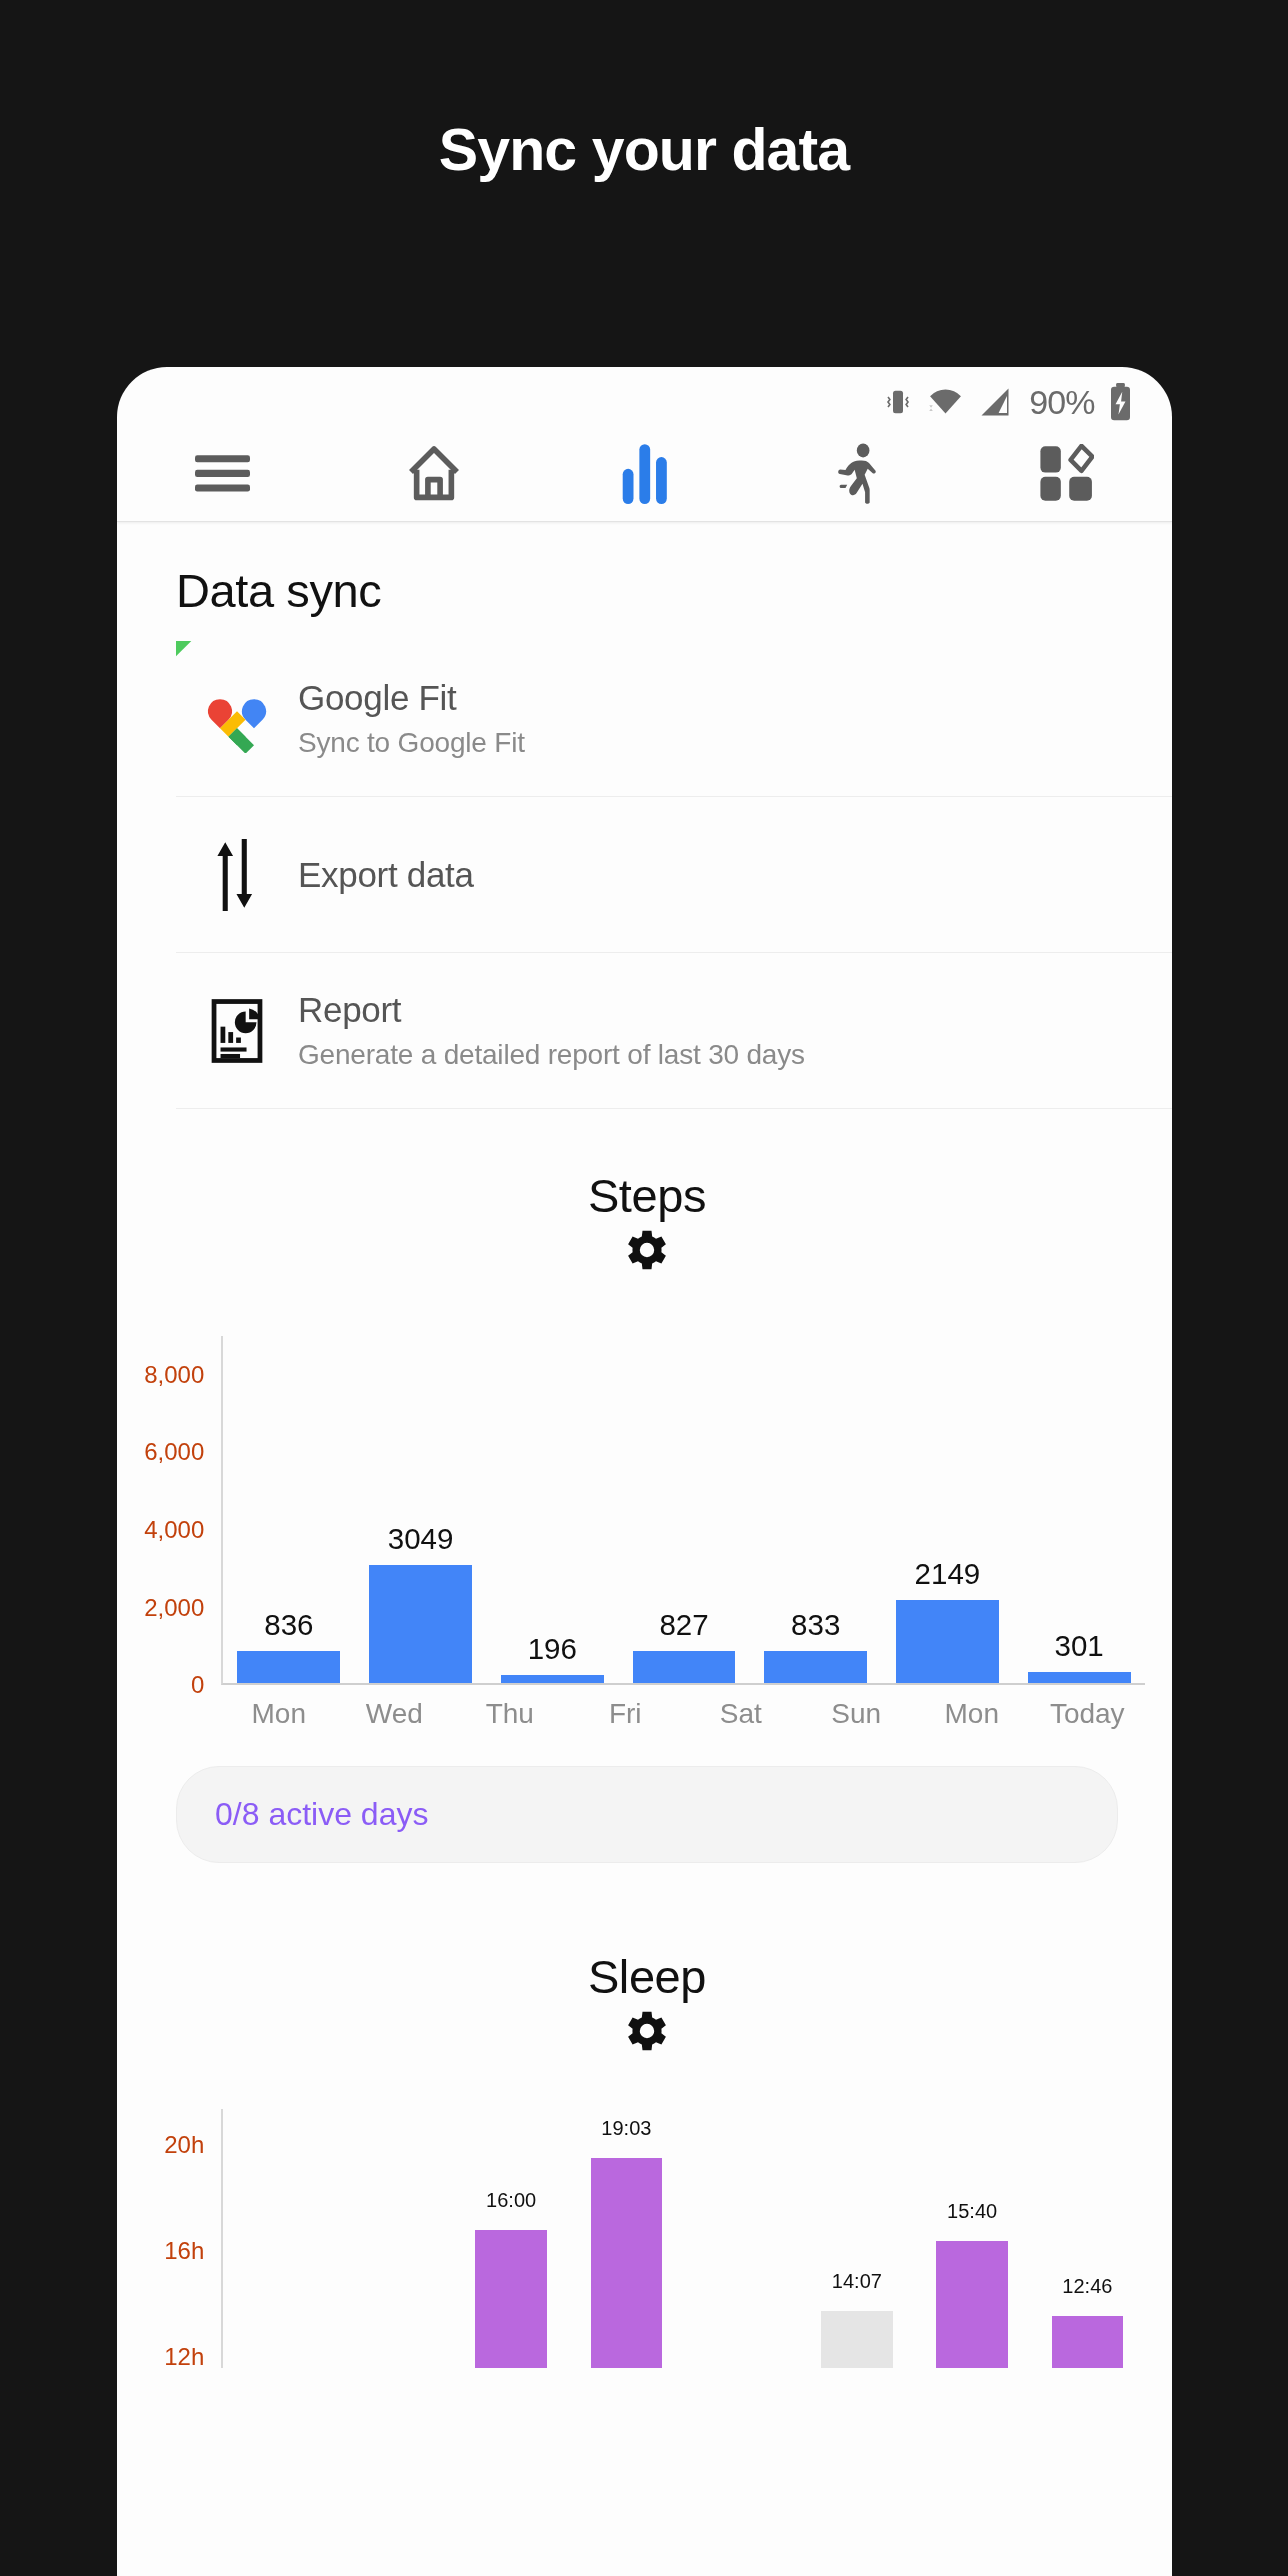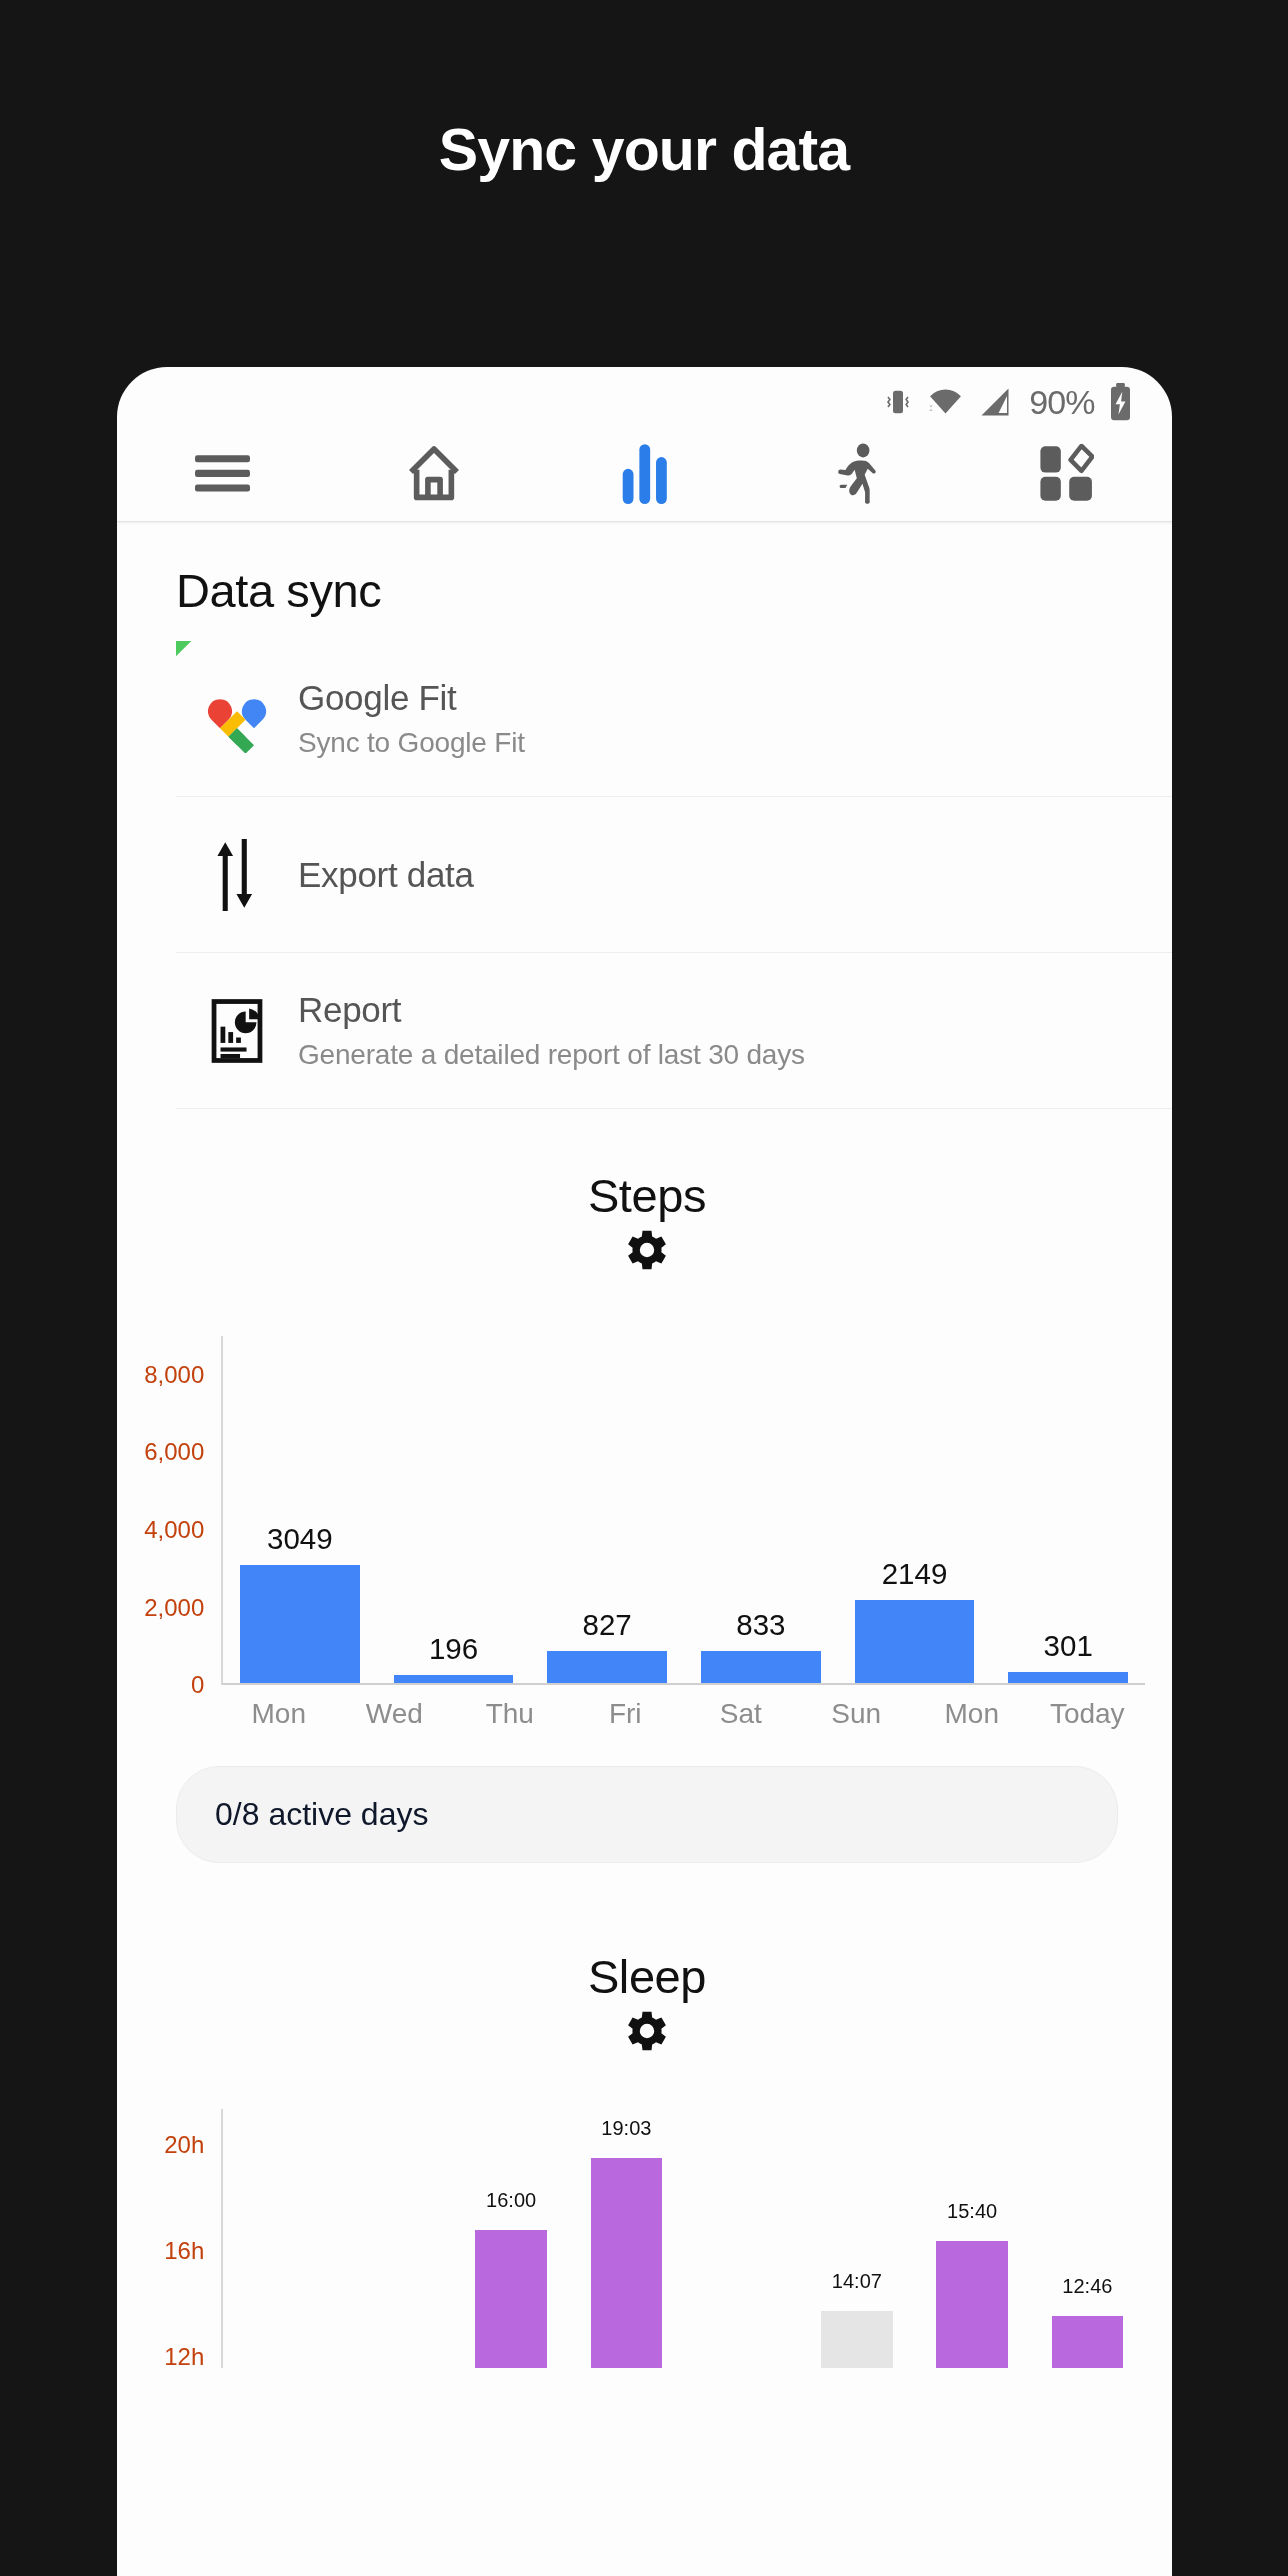"836" div.bargroup { html: none -> <div> <div> <span>836</span> </div> </div> }
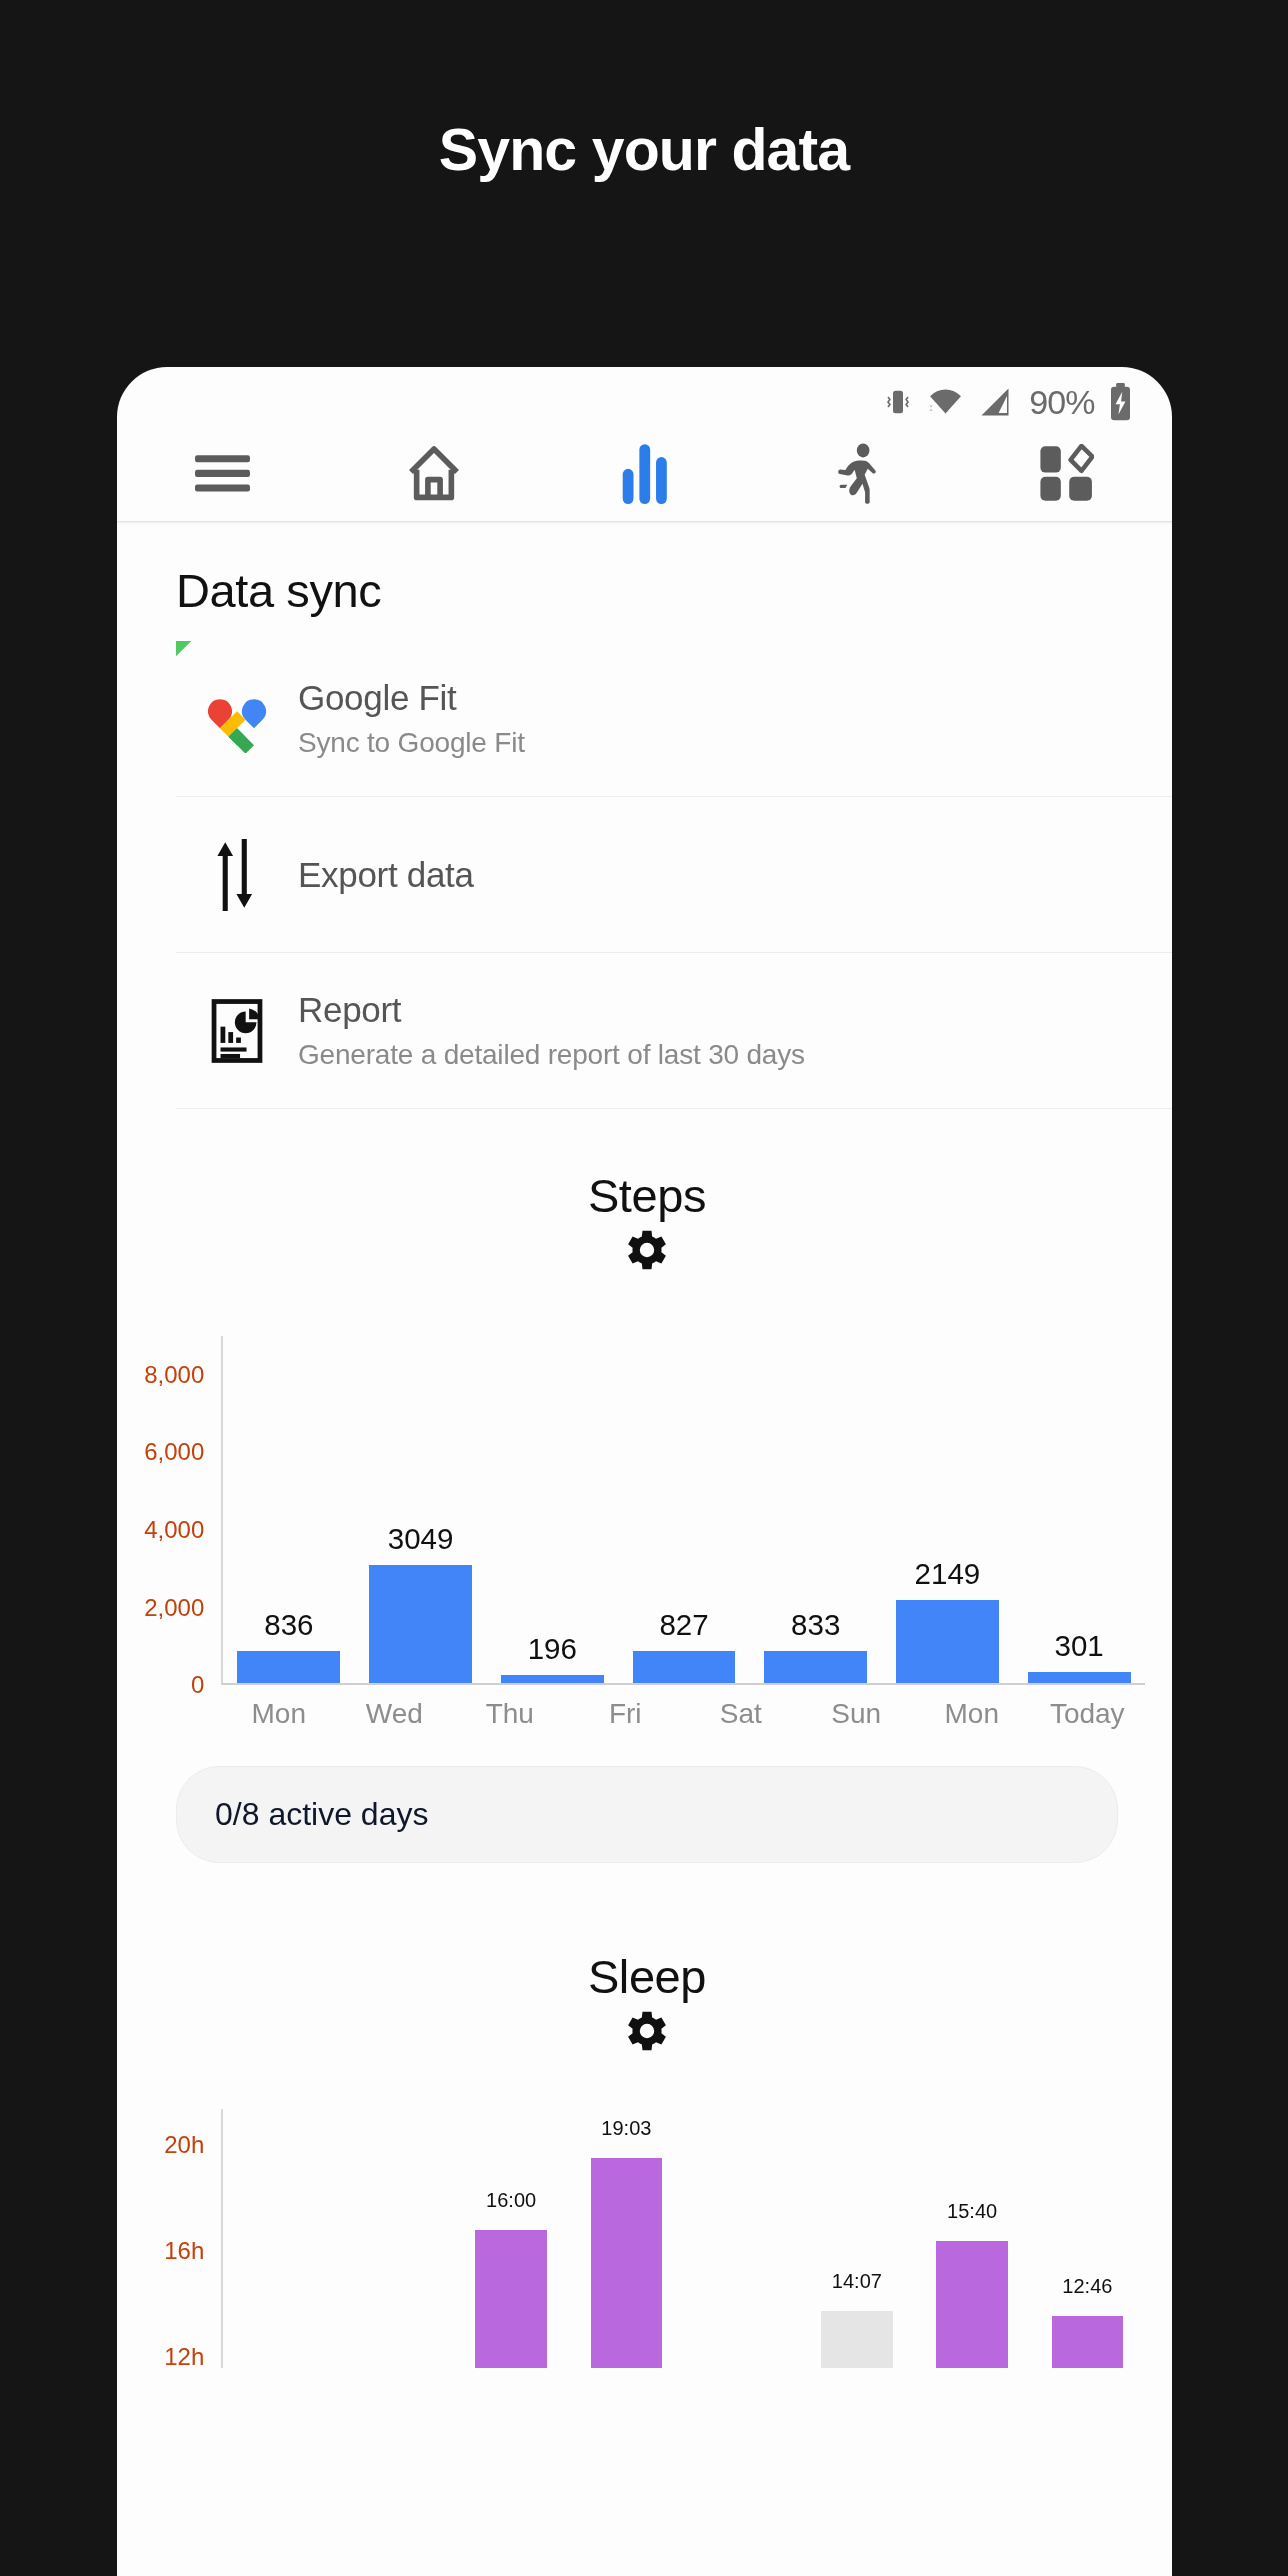"0/8 active days" .pill { color: #0f172a -> #8b5cf6 }
